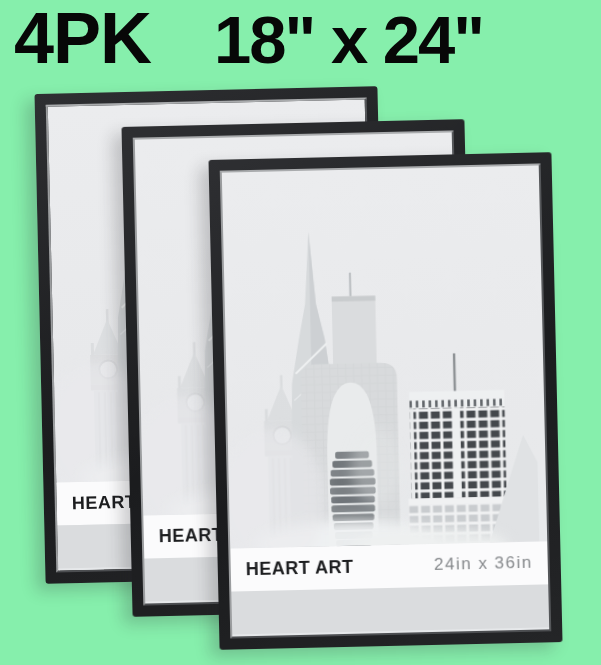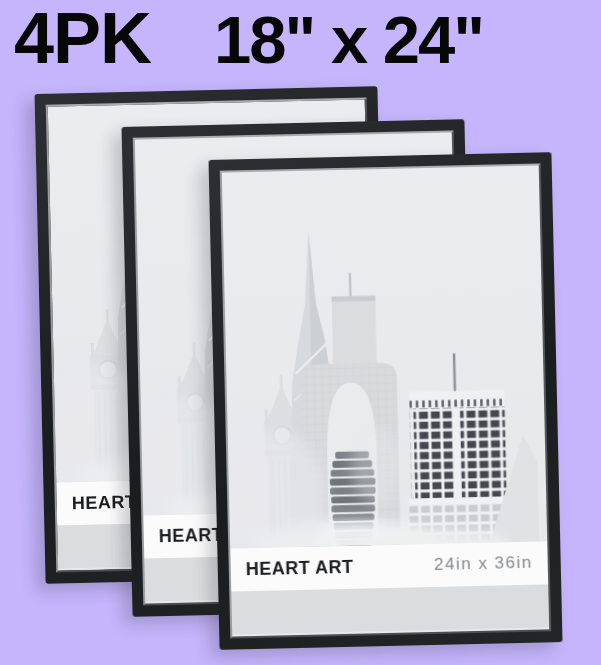"4PK" .stage { background: #c4b5fd -> #86efac }
